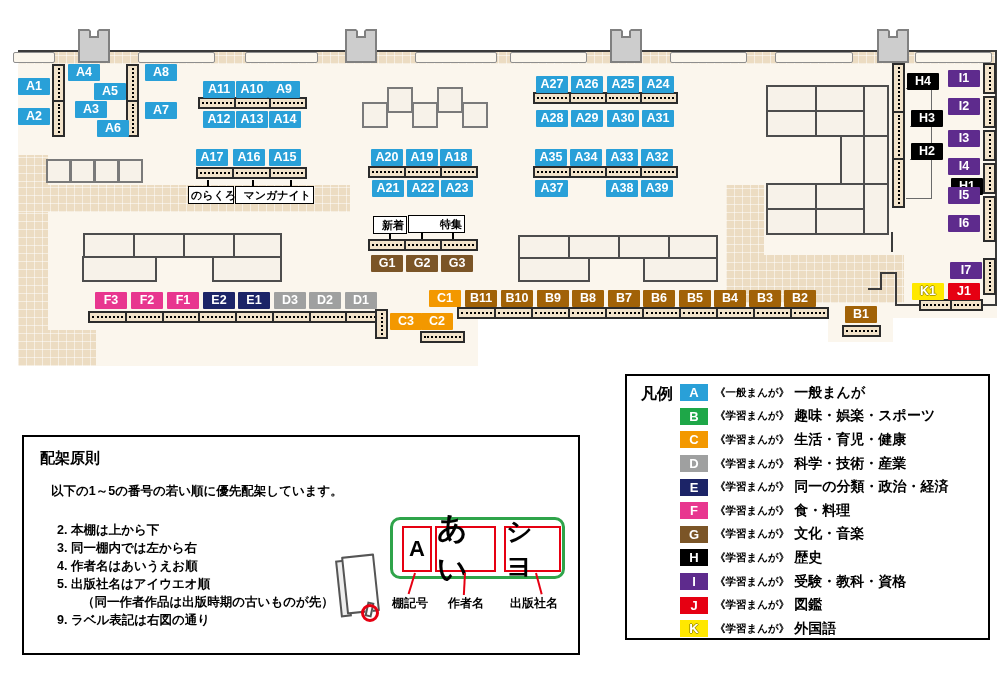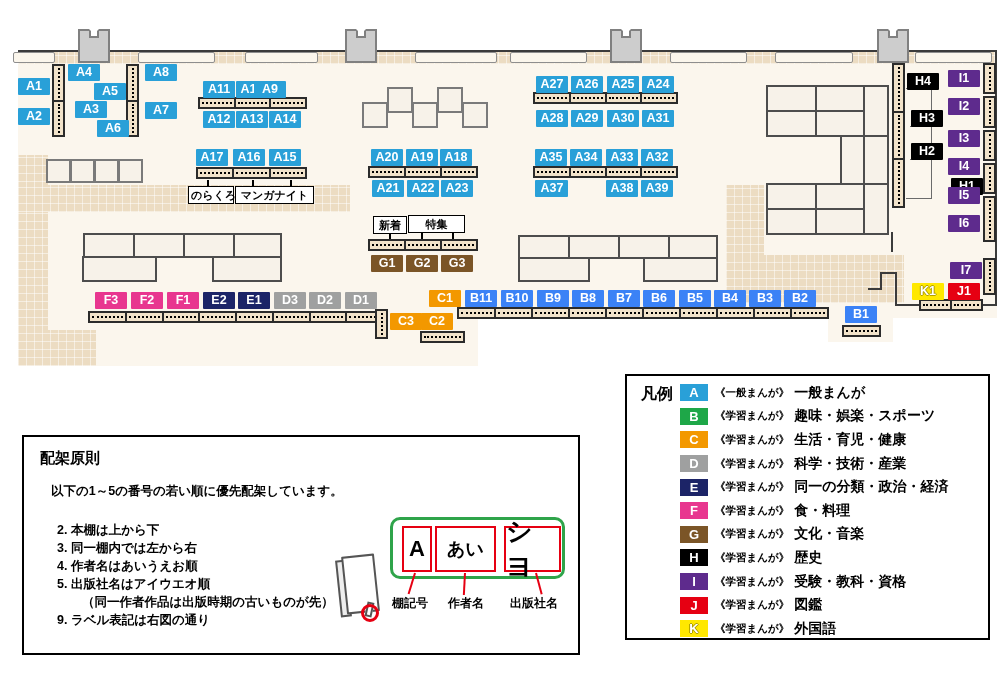"A9" div.b { left: 254px -> 268px }
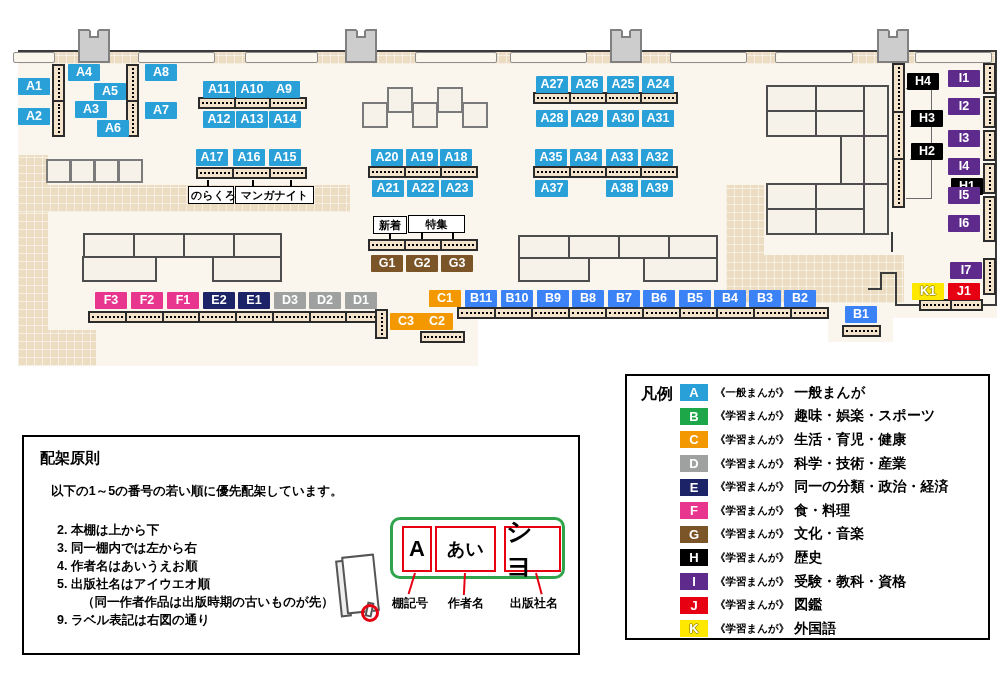"のらくろ" .callout { text-align: center -> right }
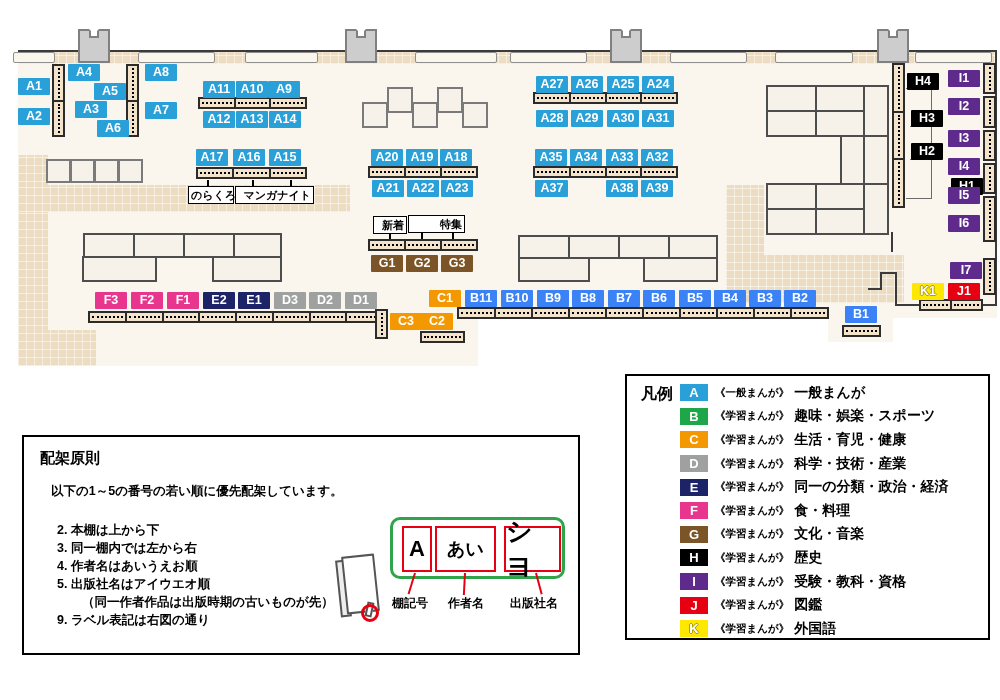"B11" .cB { background: #3b82f6 -> #a16207 }
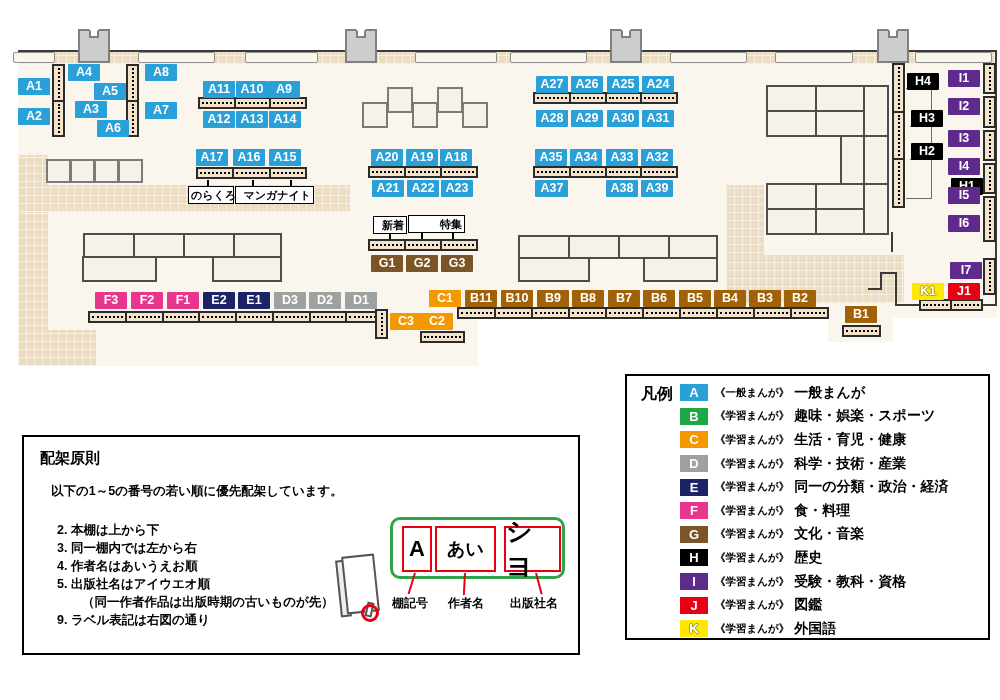"あい" div.rbox { font-size: 18px -> 30px }
